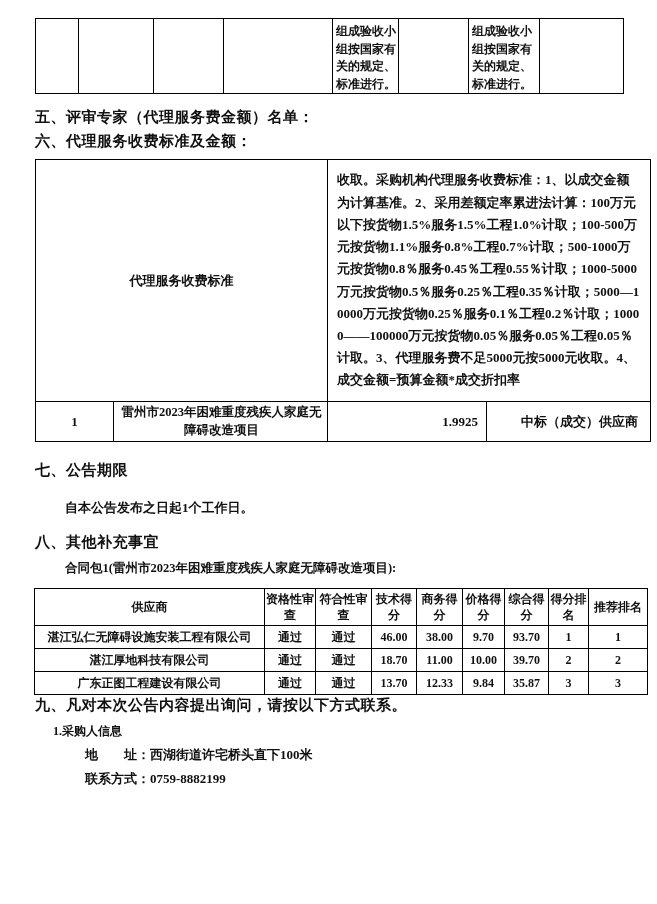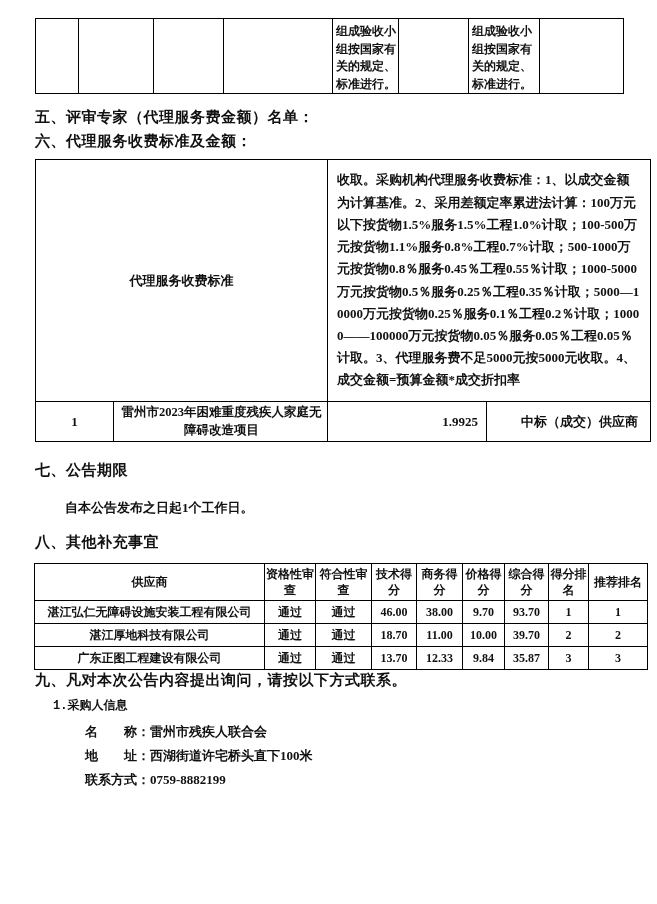"合同包1(雷州市2023年困难重度残疾人家庭无障碍改造项目):" div.sub { html: none -> <div>合同包1(雷州市2023年困难重度残疾人家庭无障碍改造项目):</div> }
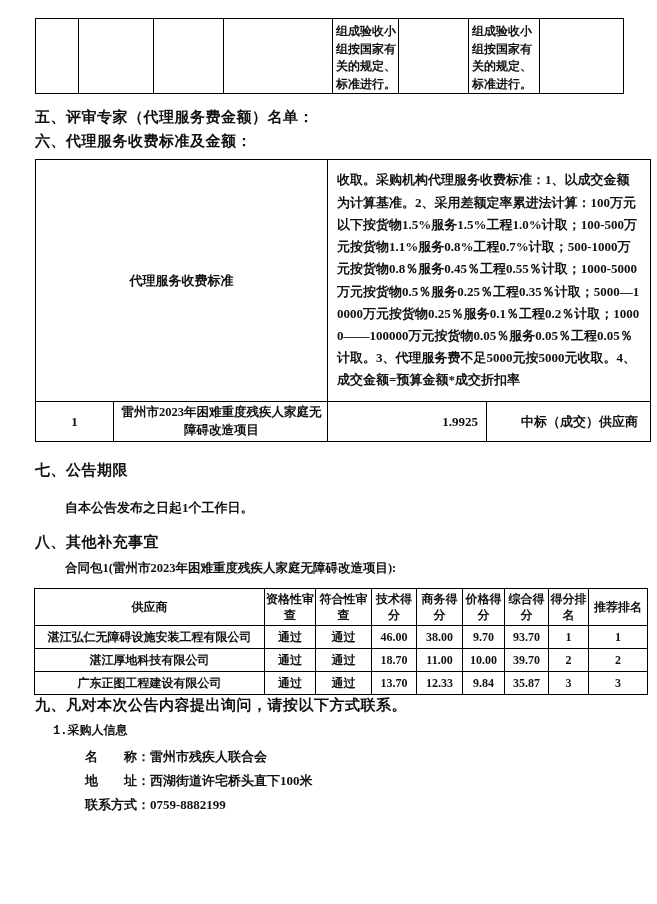"1.采购人信息" .s9sub { font-family: Liberation Mono, monospace -> none }
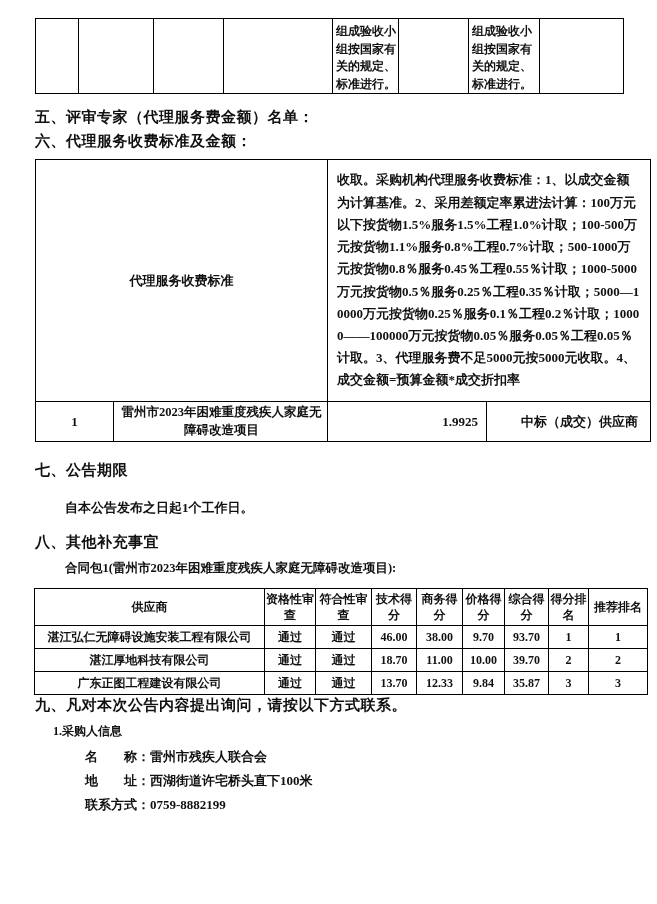"名 称：雷州市残疾人联合会" div.contact { html: <div><span>名 称：</span><span>雷州市残疾人联合会</span></div> -> none }
